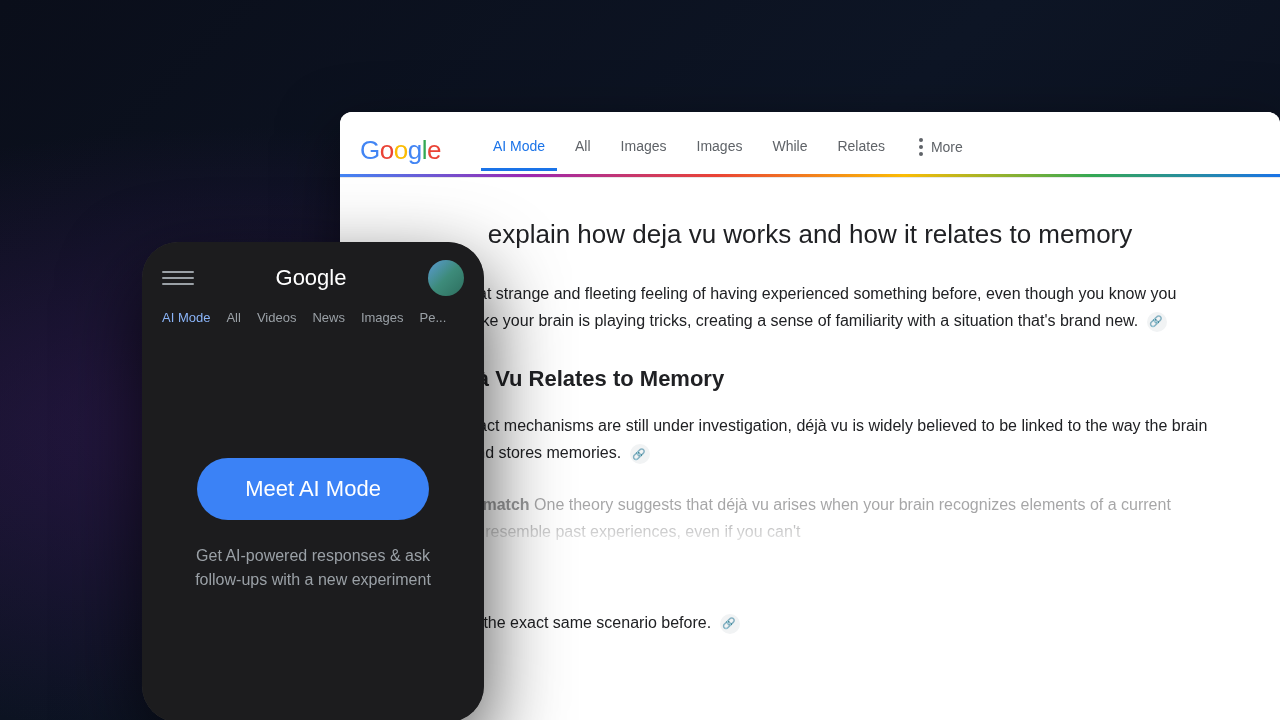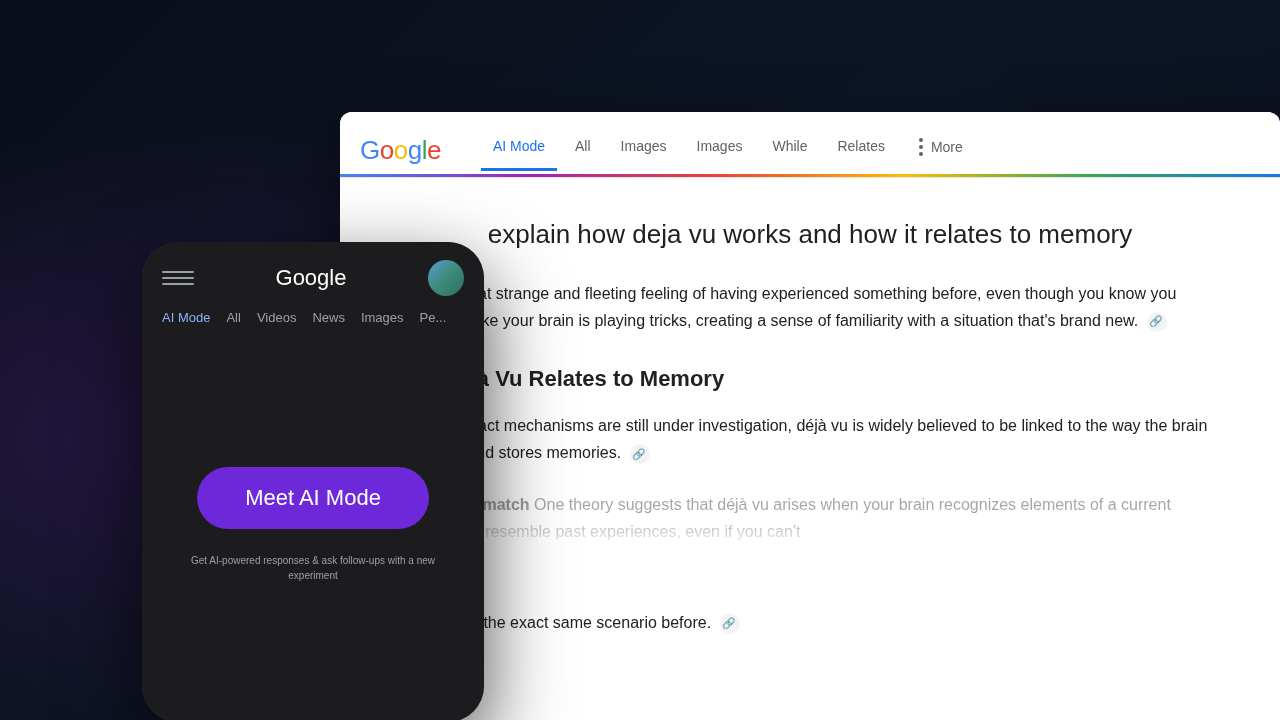"Meet AI Mode" .meet-ai-btn { background: #6d28d9 -> #3b82f6 }
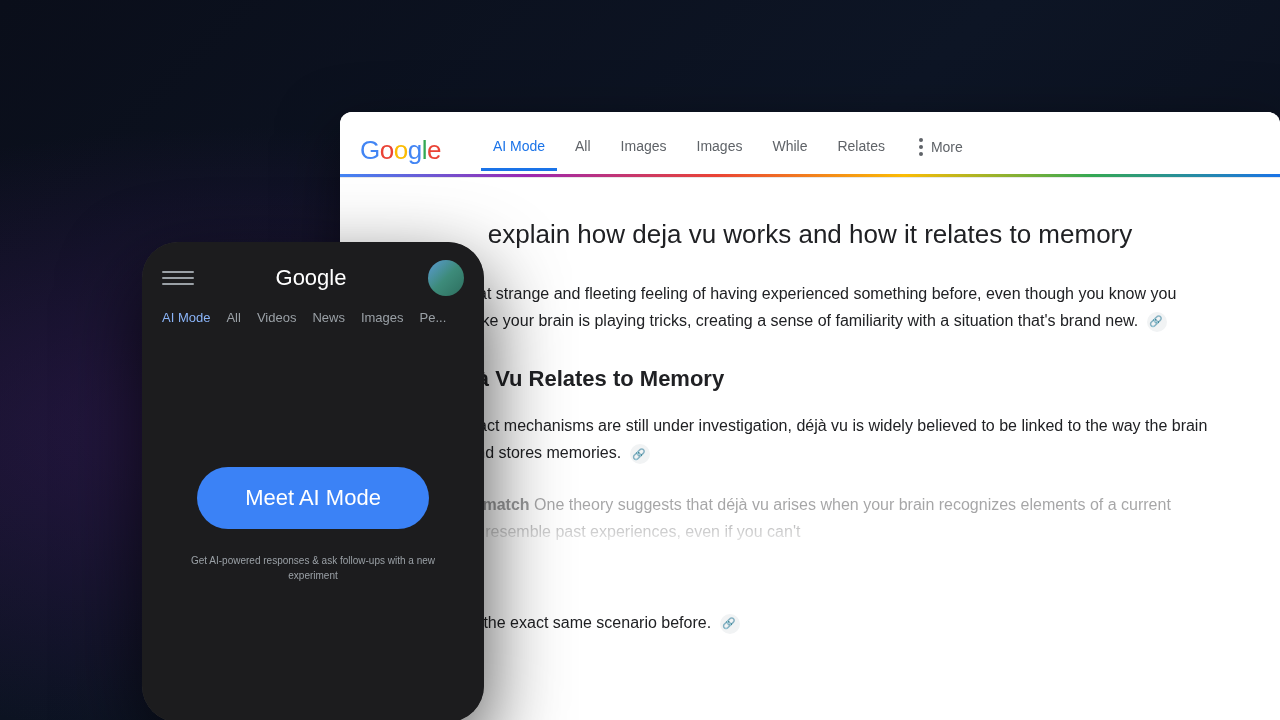"Get AI-powered responses & ask" .phone-description { font-size: 10px -> 16px }
